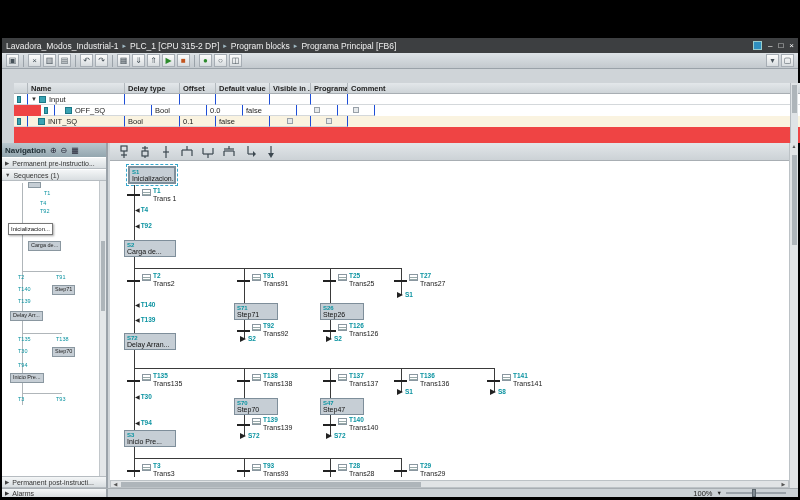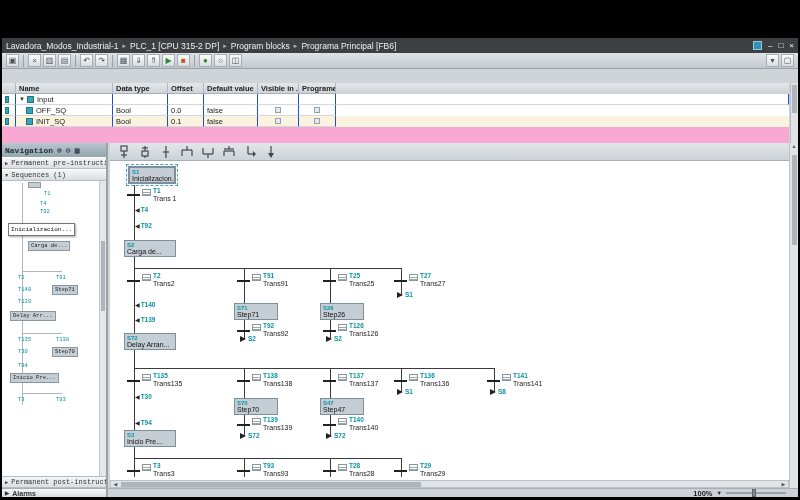"Name" #vartable { background: #f9a8d4 -> #ef4444; left: 0 -> 12px }
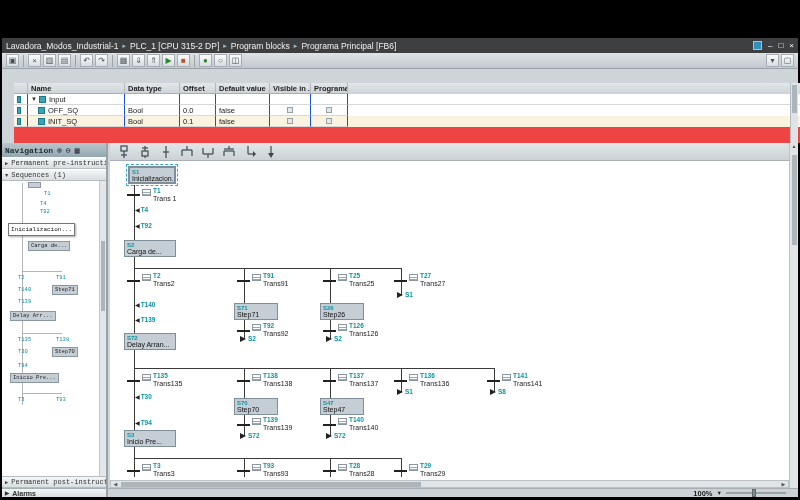"Data type" div { text: Data -> Delay }
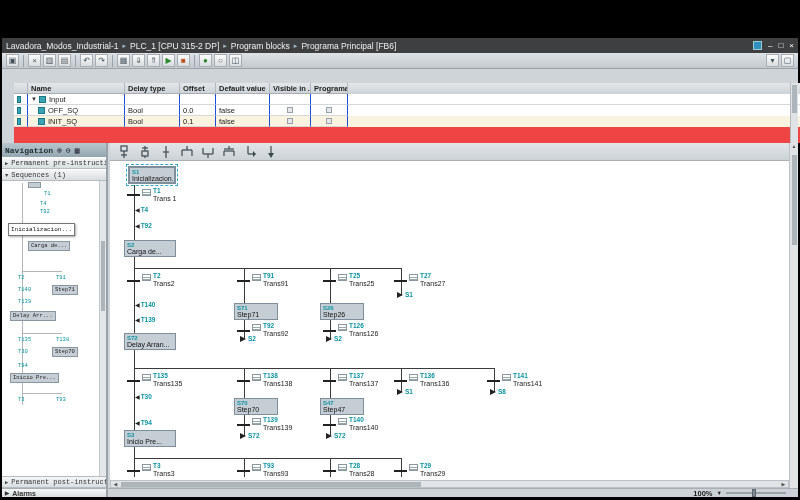"Comment" div { html: none -> <div>Comment</div> }
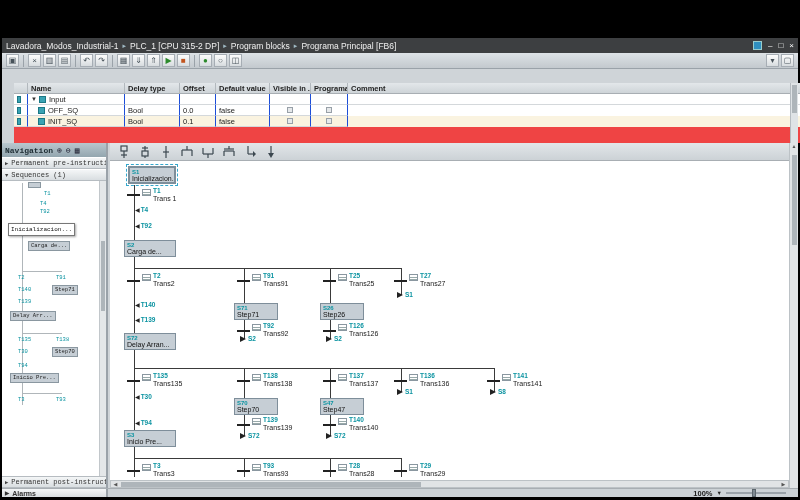"OFF_SQ" .vrow.r2 { margin-left: none -> 27px }
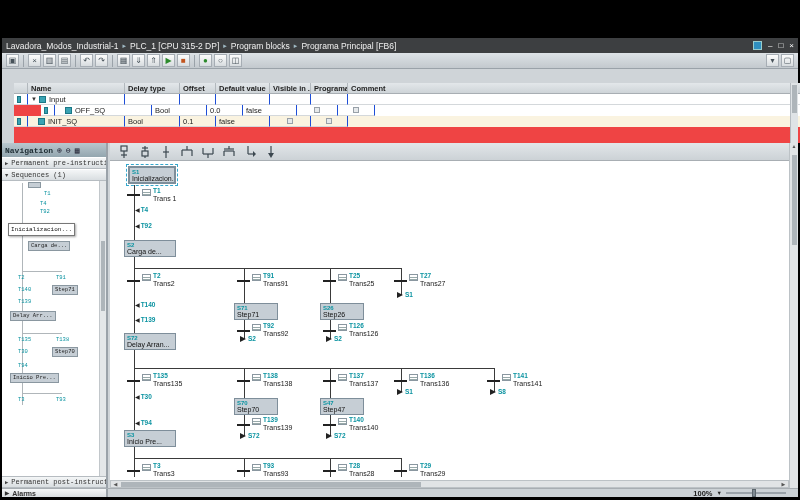"Navigation" #nav { font-family: Liberation Mono, monospace -> none }
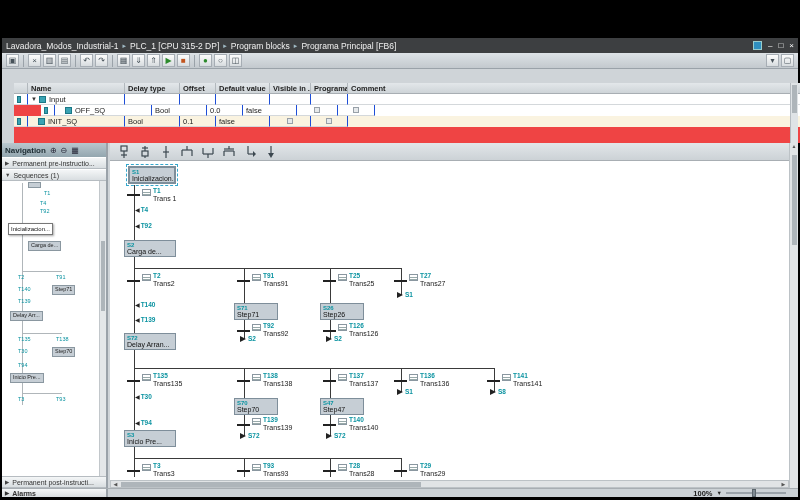"100%" #bottom { font-weight: bold -> none }
